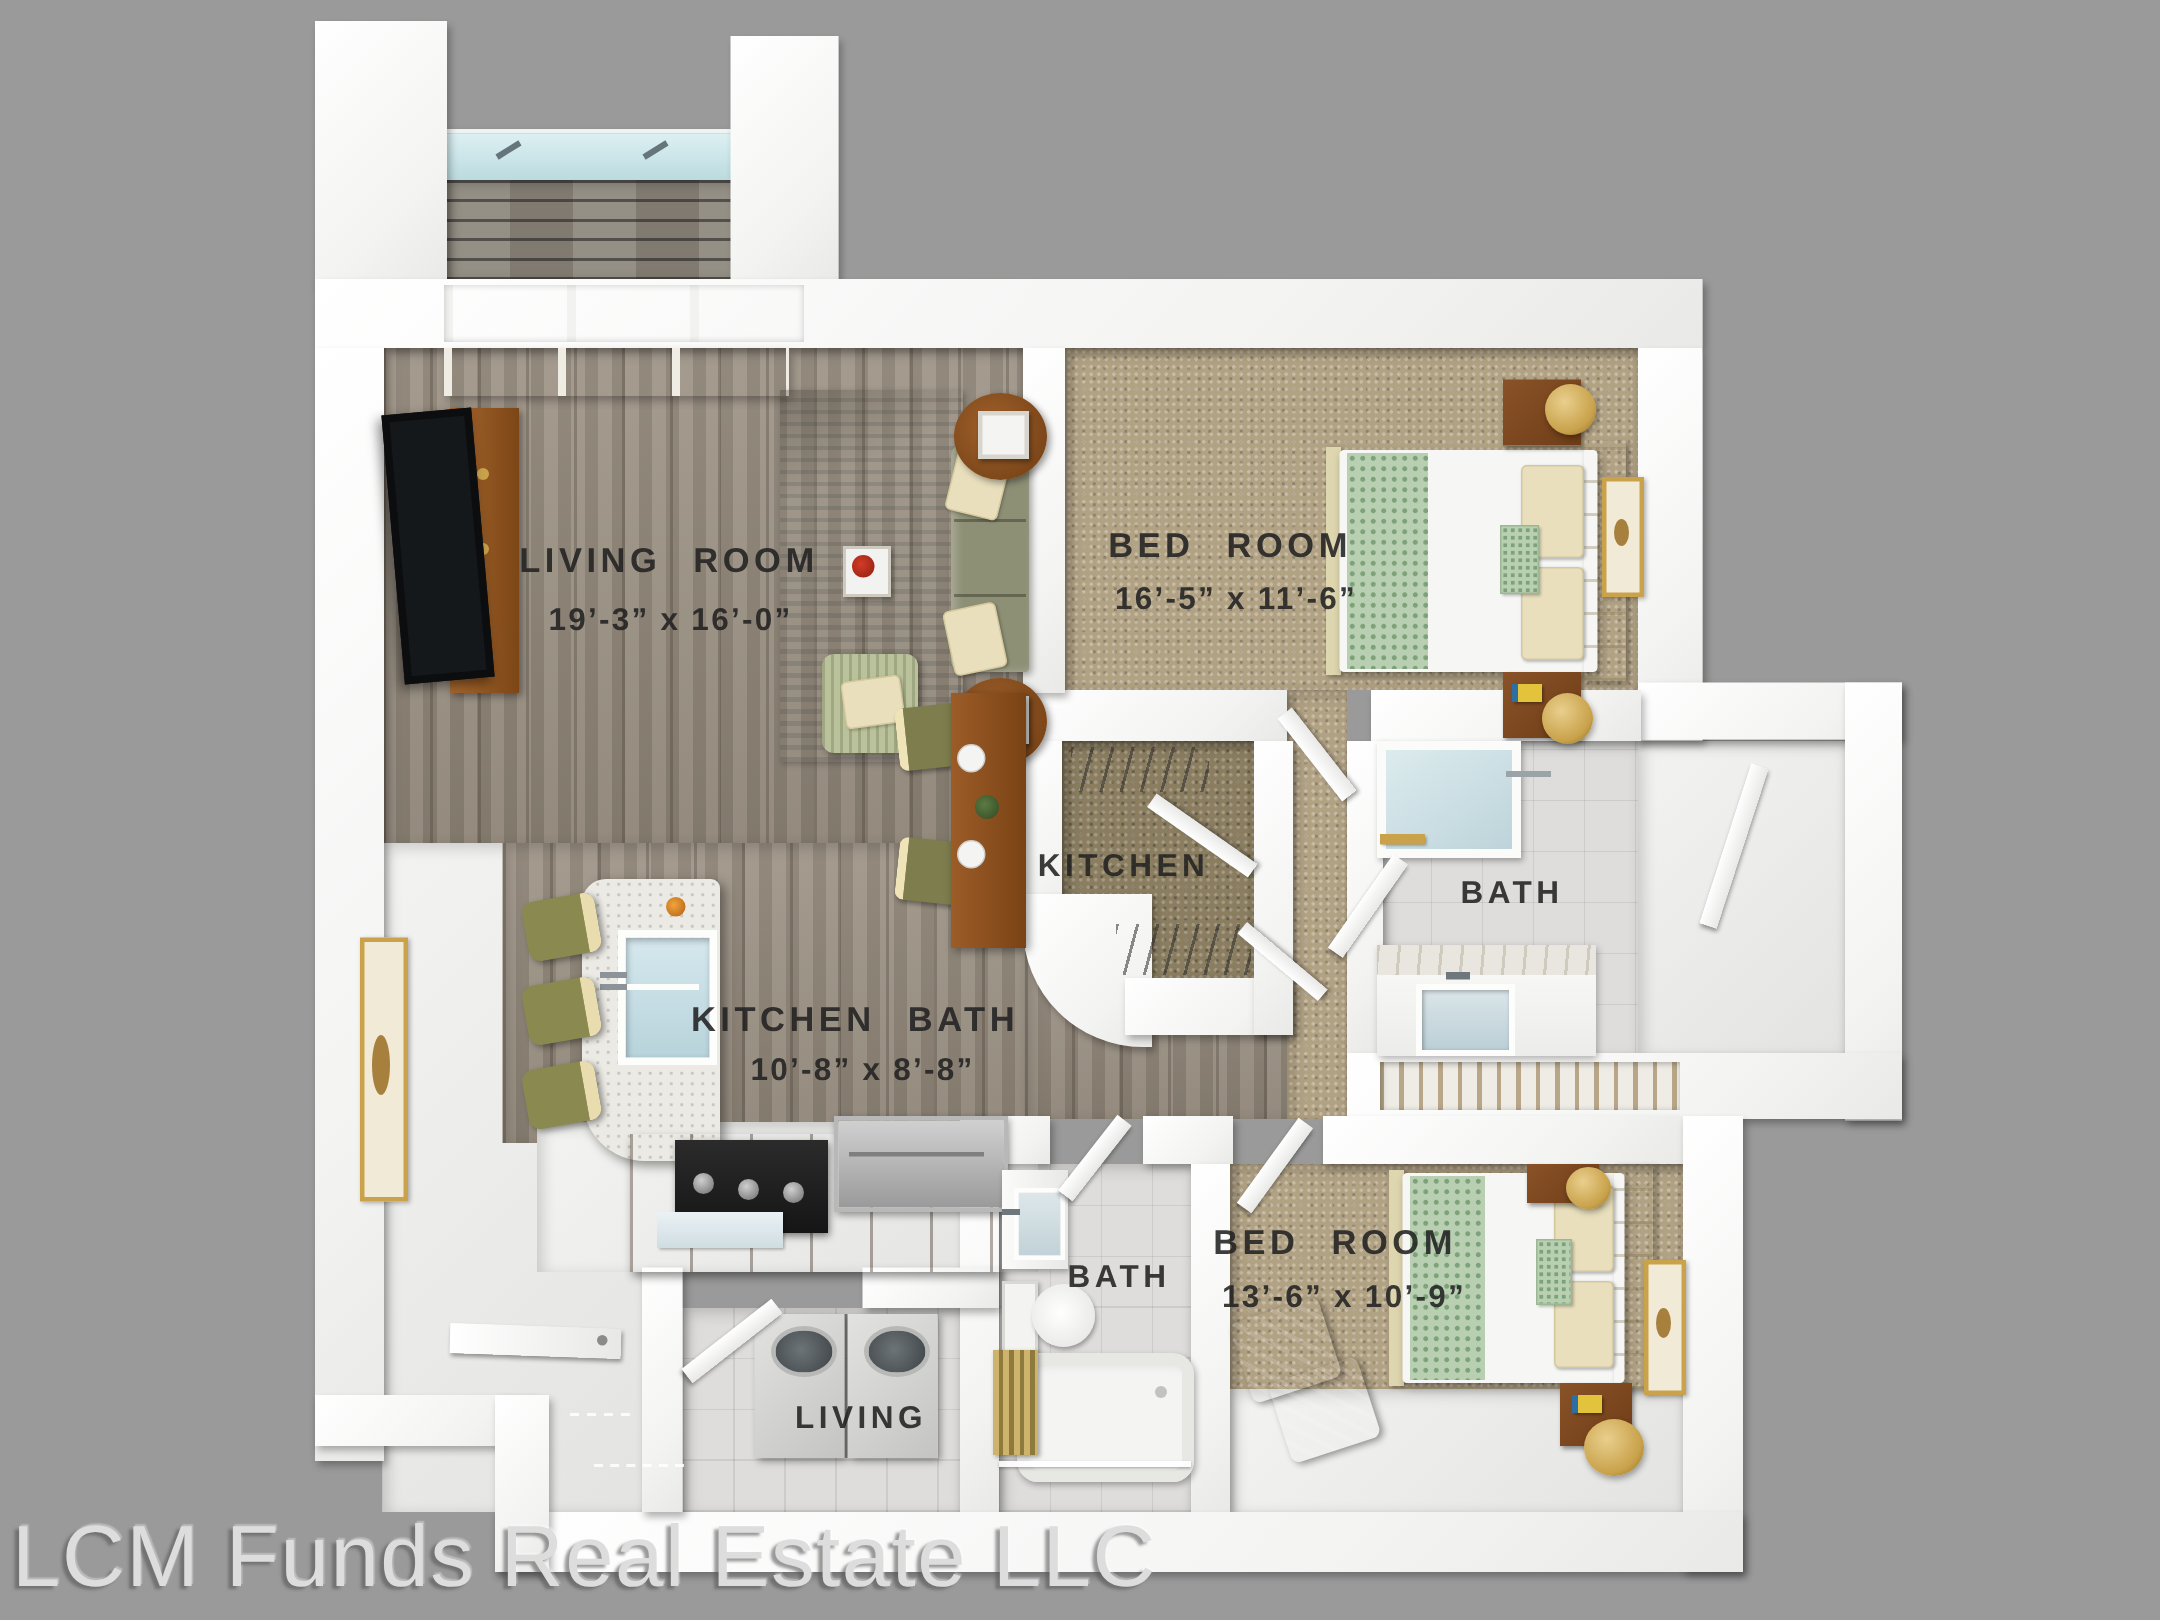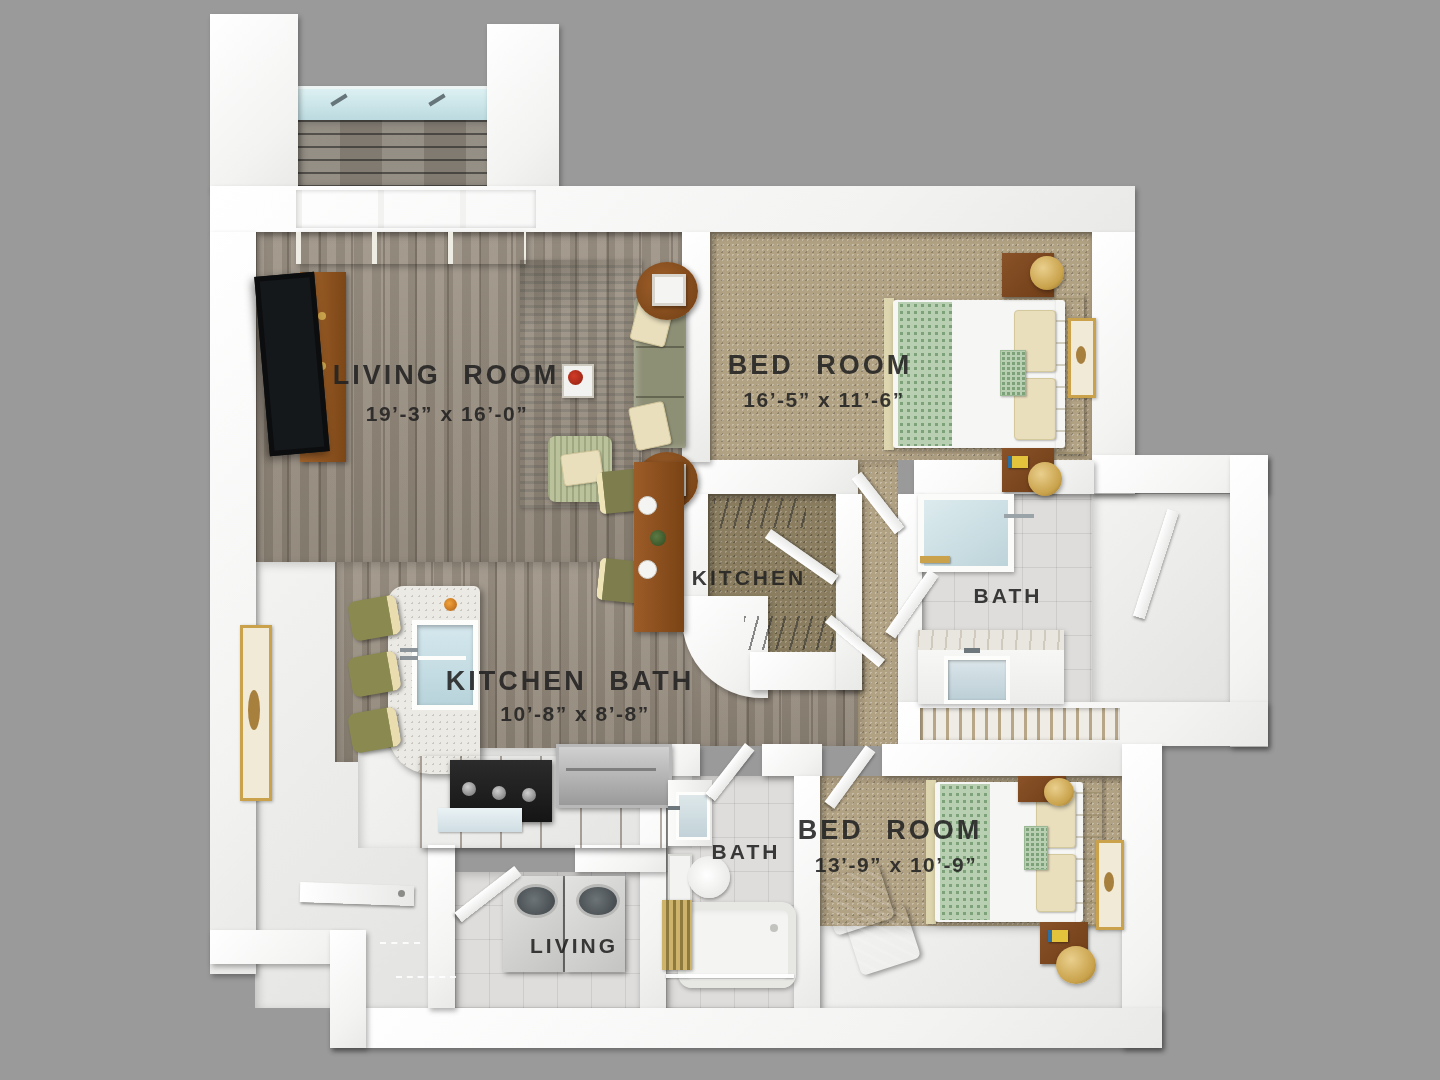"LIVING ROOM" .room-name { font-size: 27px -> 23px }
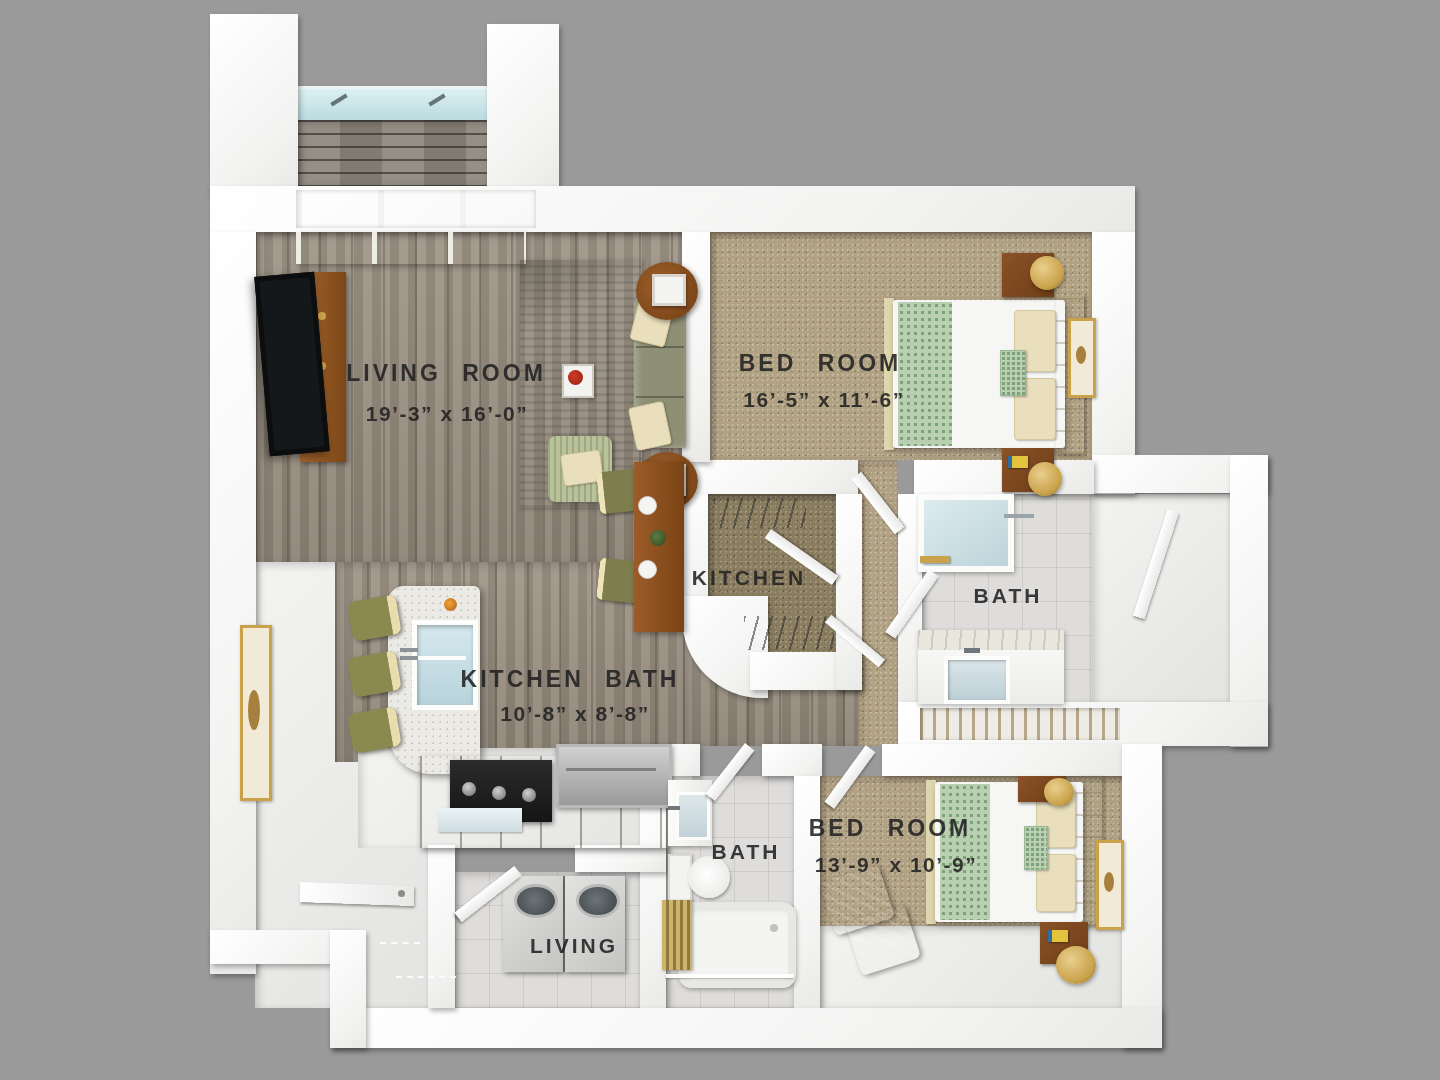"13’-9” x 10’-9”" div.room-dims { text: 13’-9 -> 13’-6 }
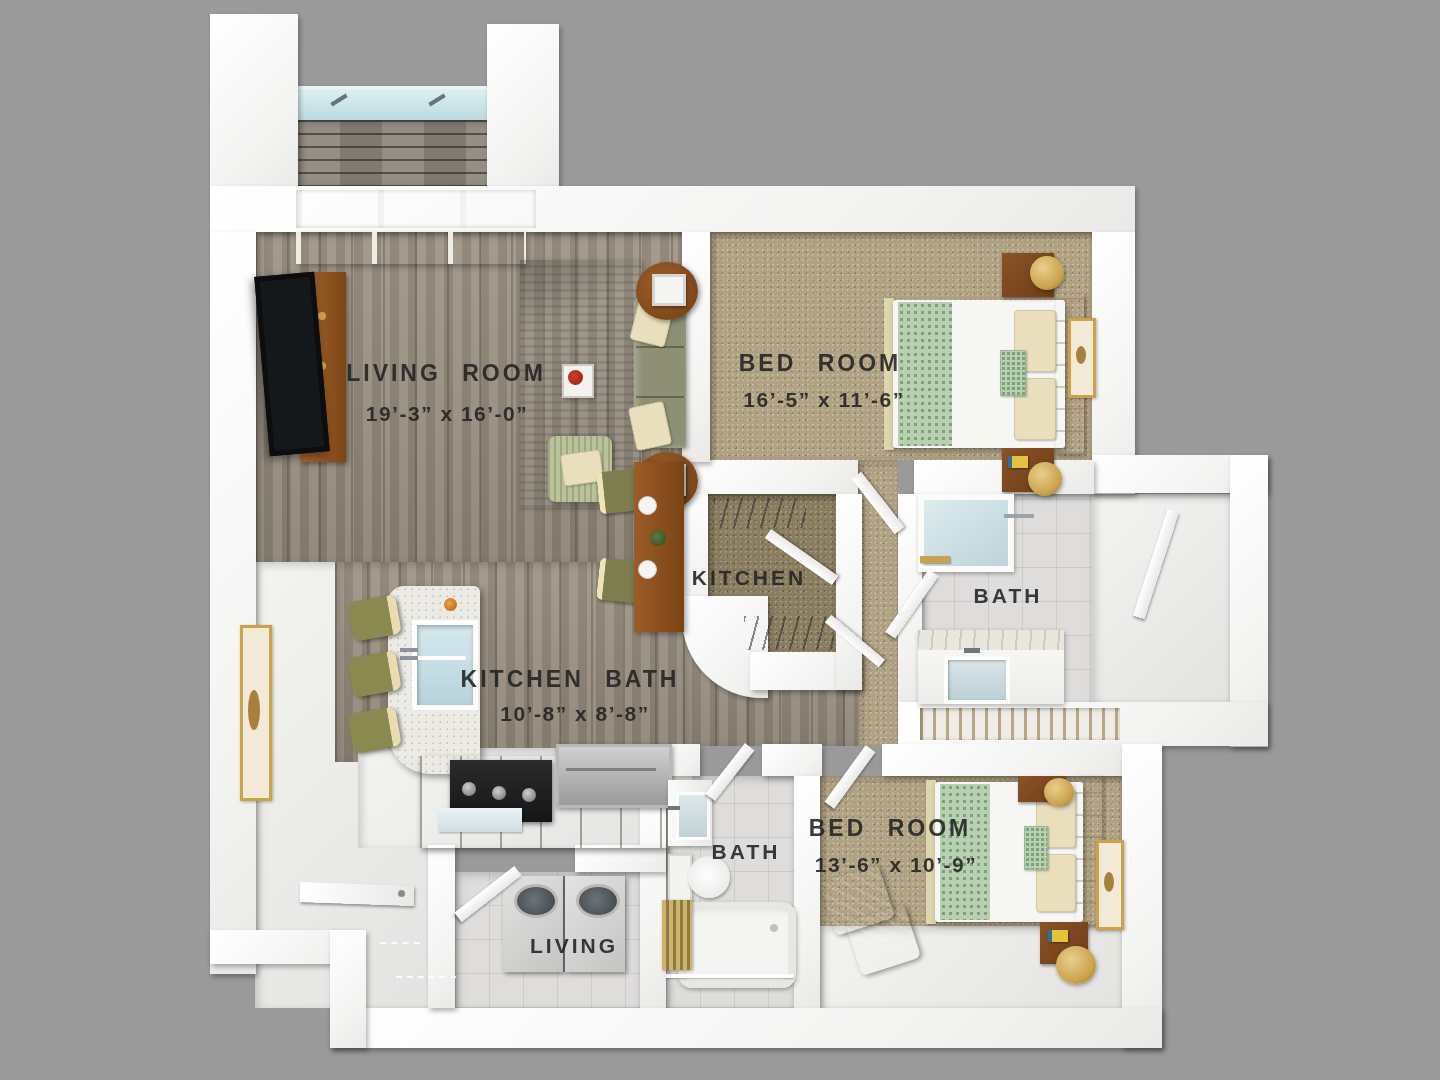"LCM Funds Real Estate LLC" div { html: none -> <div>LCM Funds Real Estate LLC</div> }
